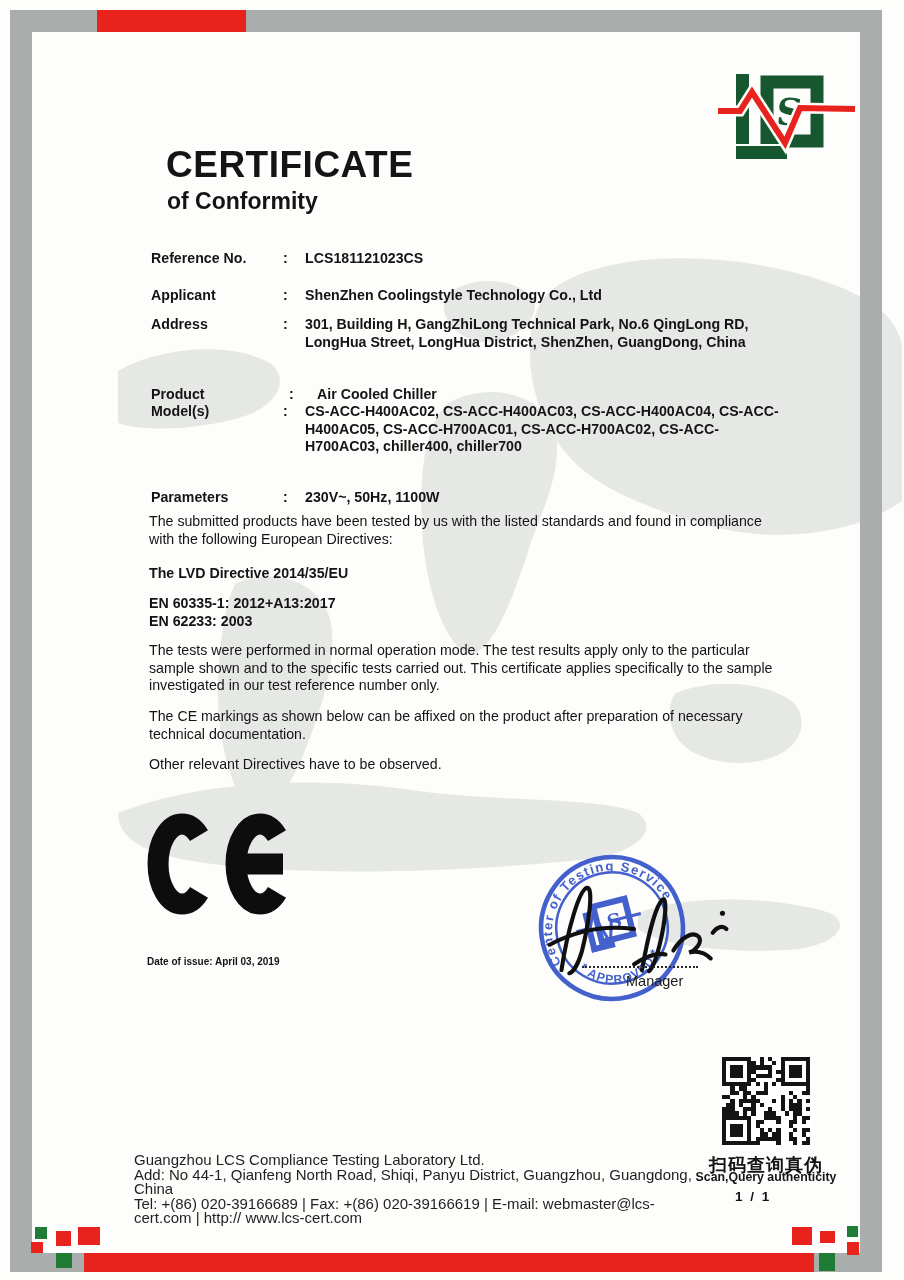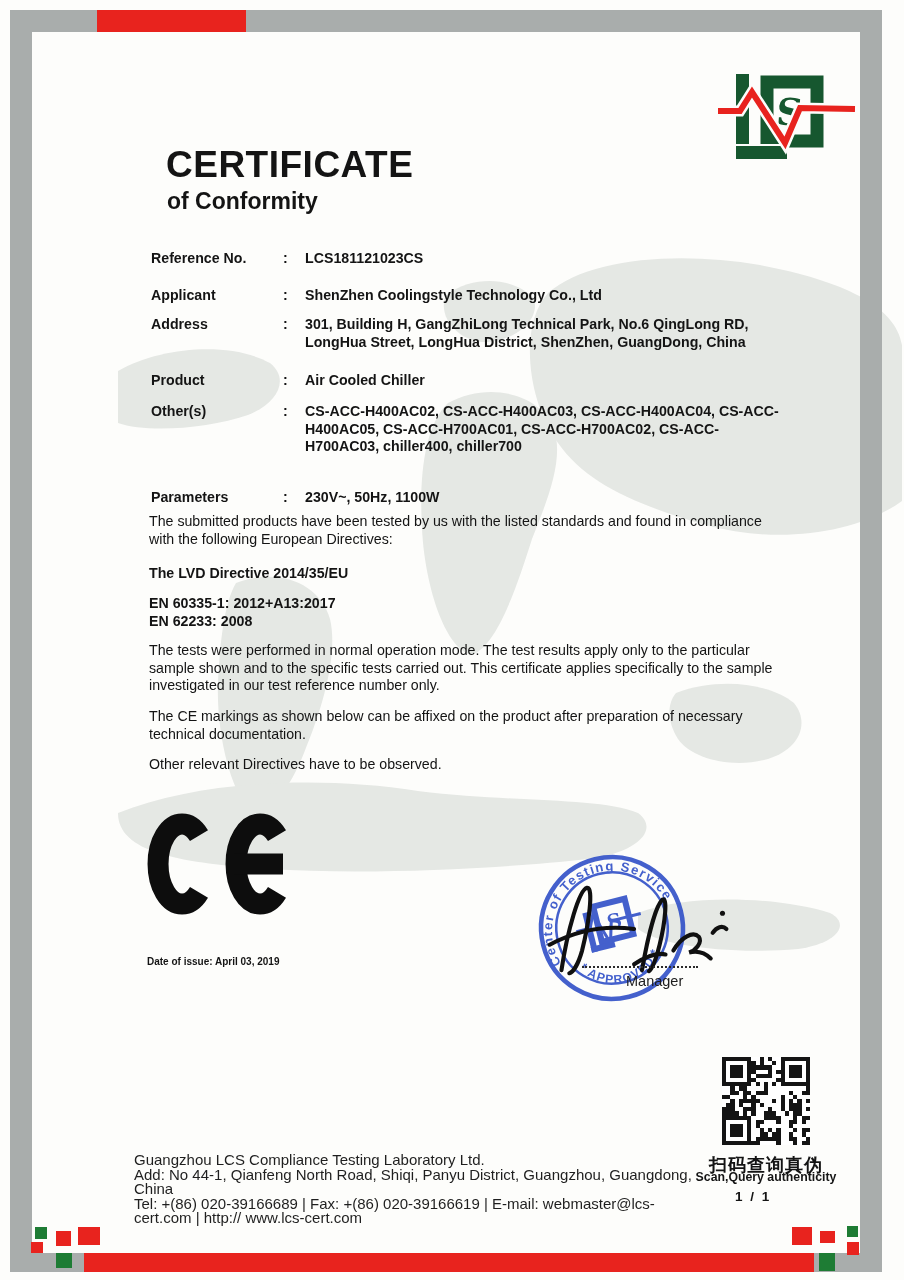"Product" div.row { gap: none -> 6px; top: 372px -> 386px }
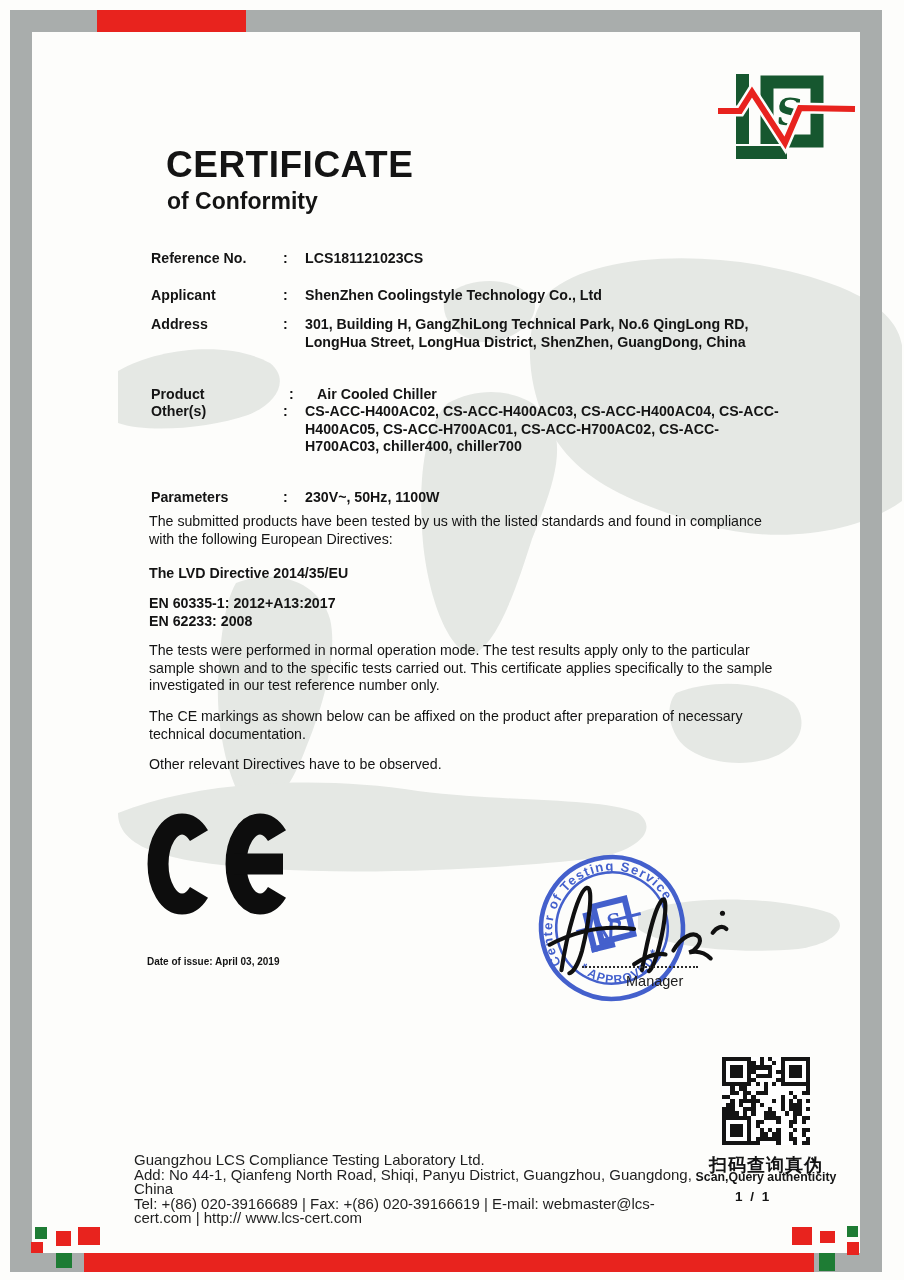"Other(s)" span.lab { text: Other -> Model }
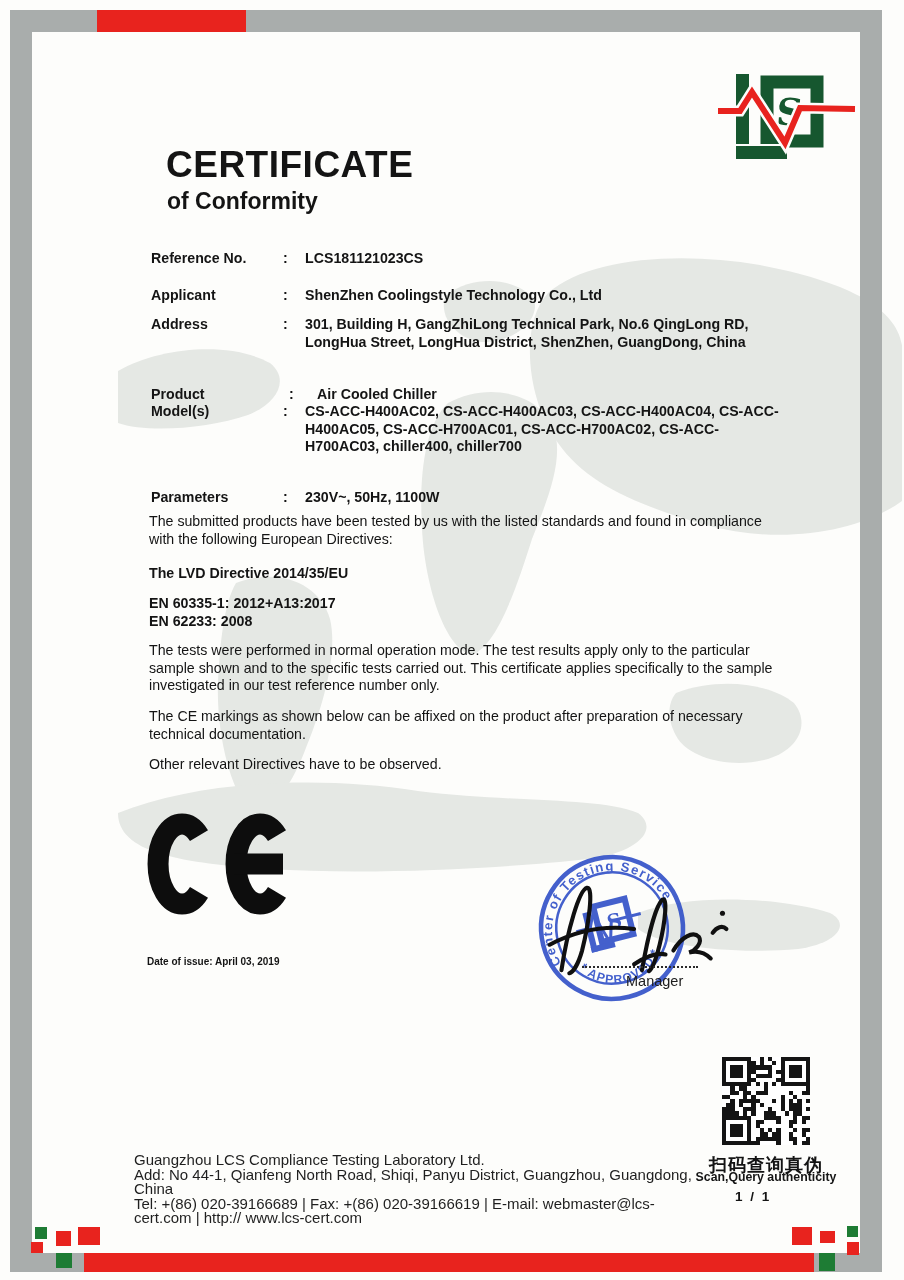"EN 62233: 2008" div.para { text: 2008 -> 2003 }
